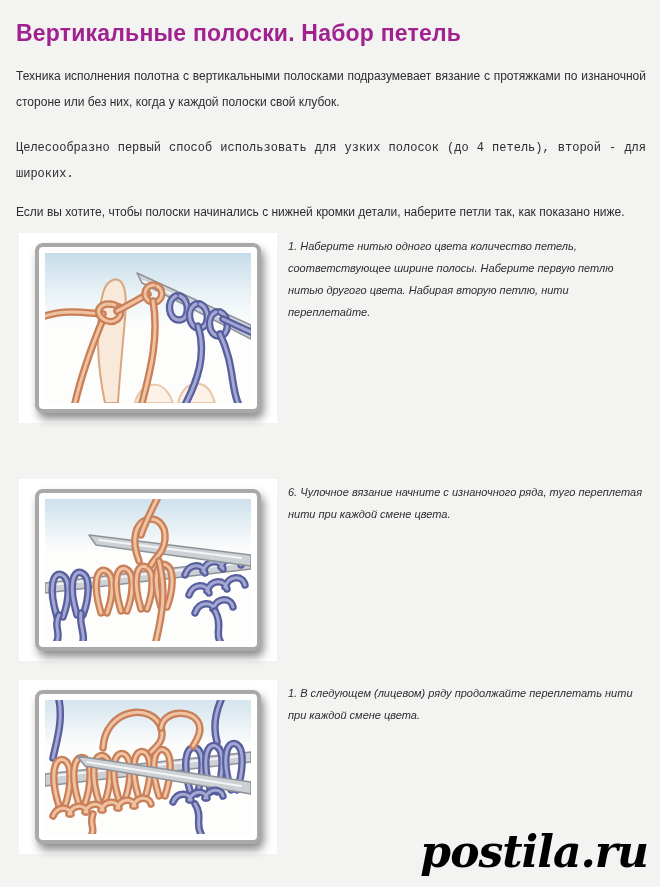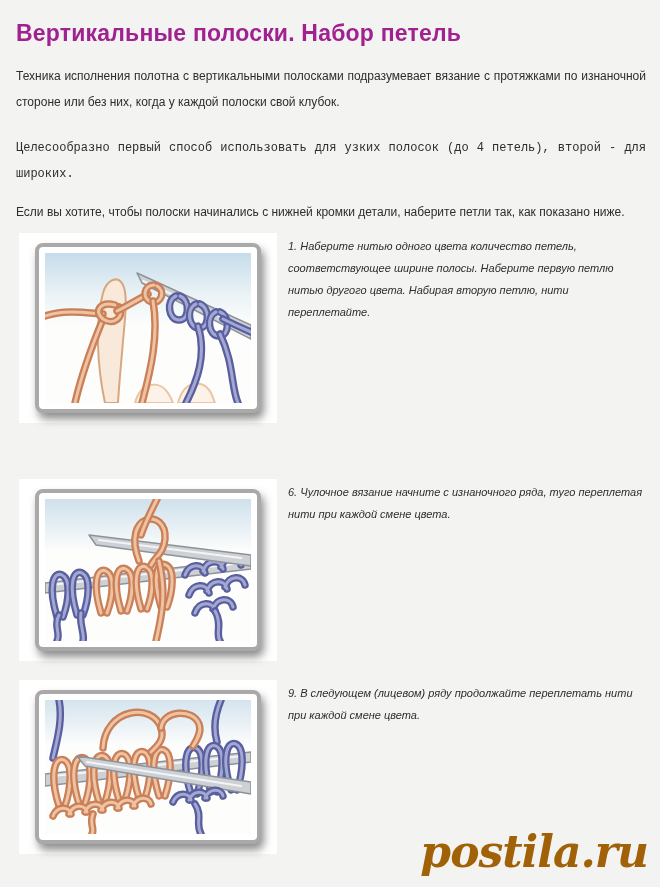"9. В следующем (лицевом) ряду" div.step-text { text: 9 -> 1 }
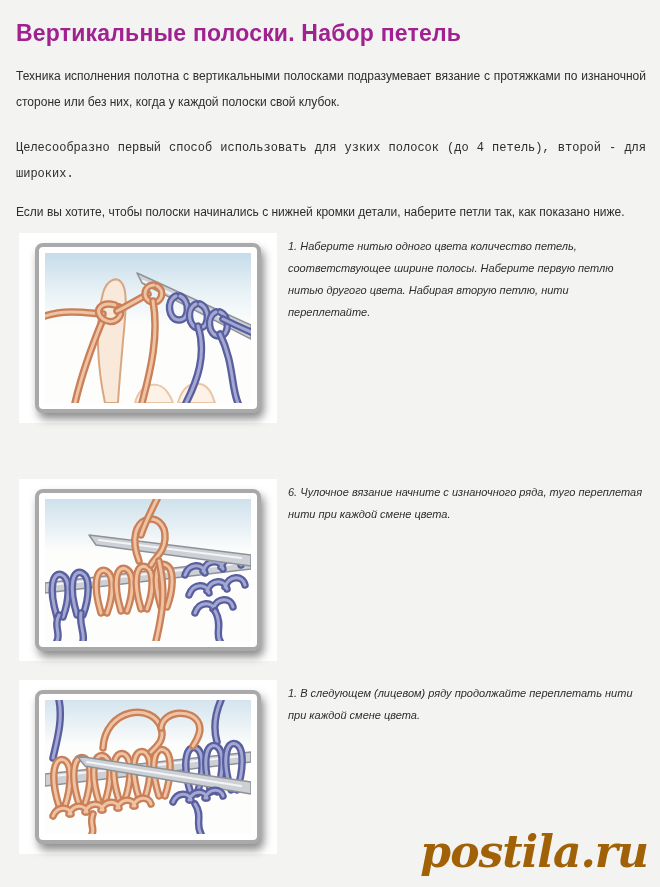"postila.ru" div.watermark { color: #a16207 -> #000000 }
